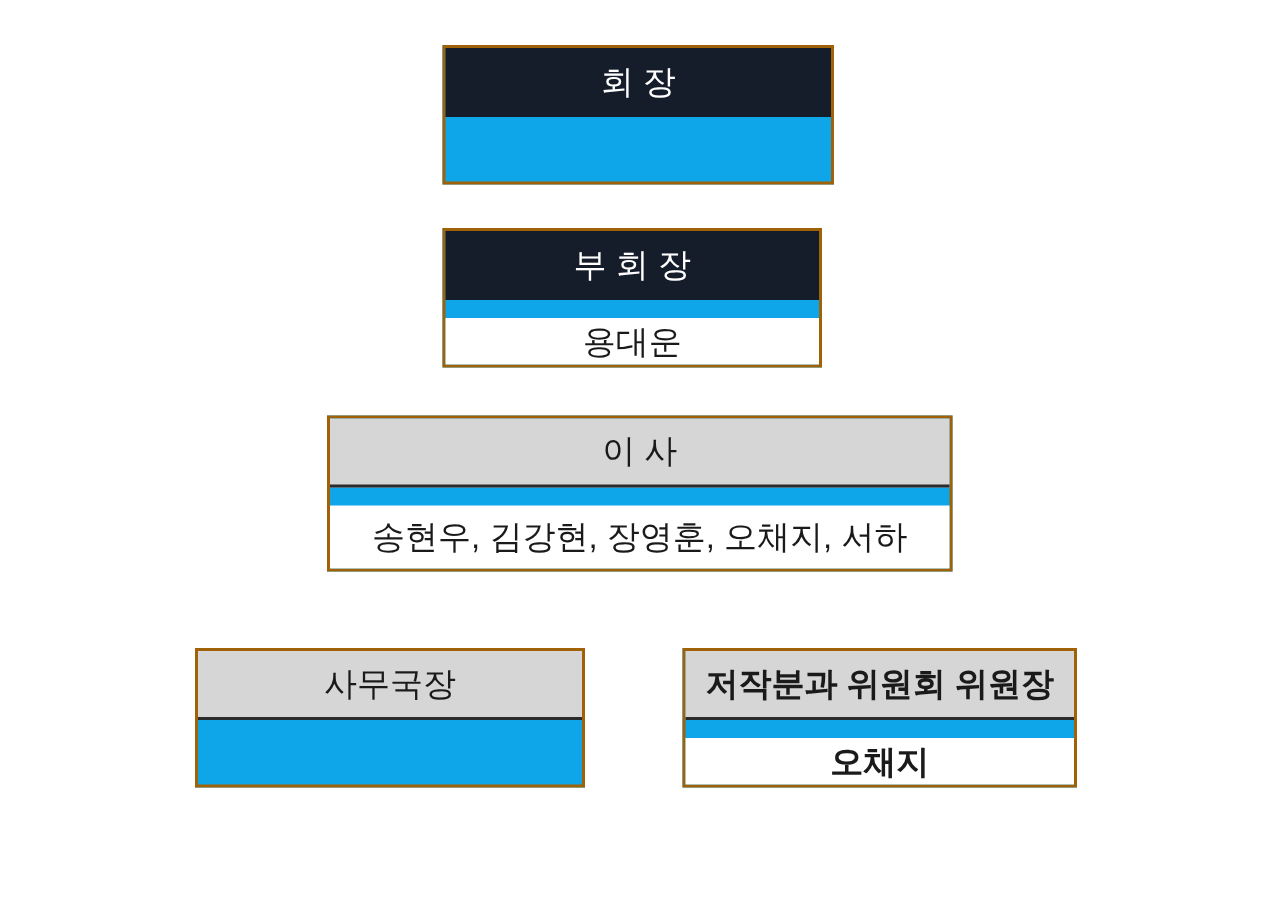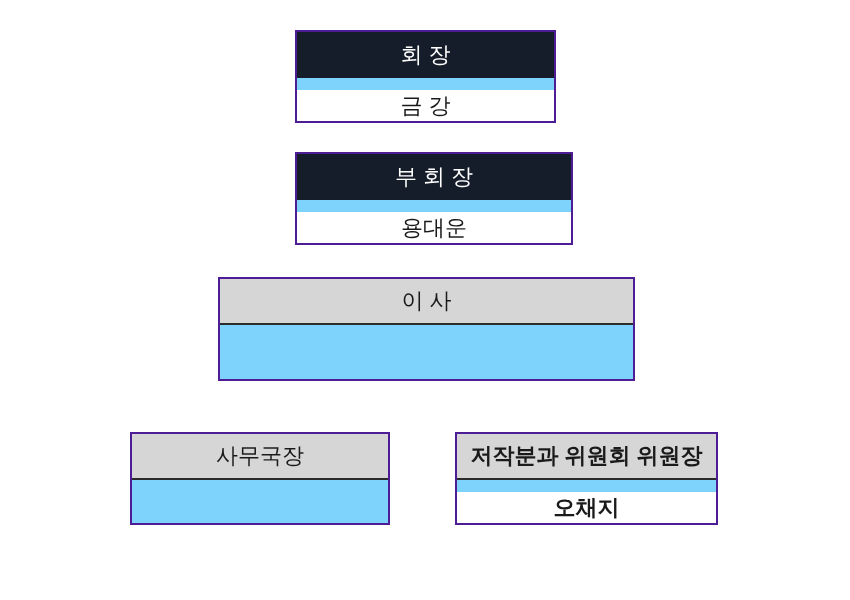"회 장" .org-box { background: #7dd3fc -> #0ea5e9; border: 2px solid #4c1d95 -> 2px solid #a16207 }
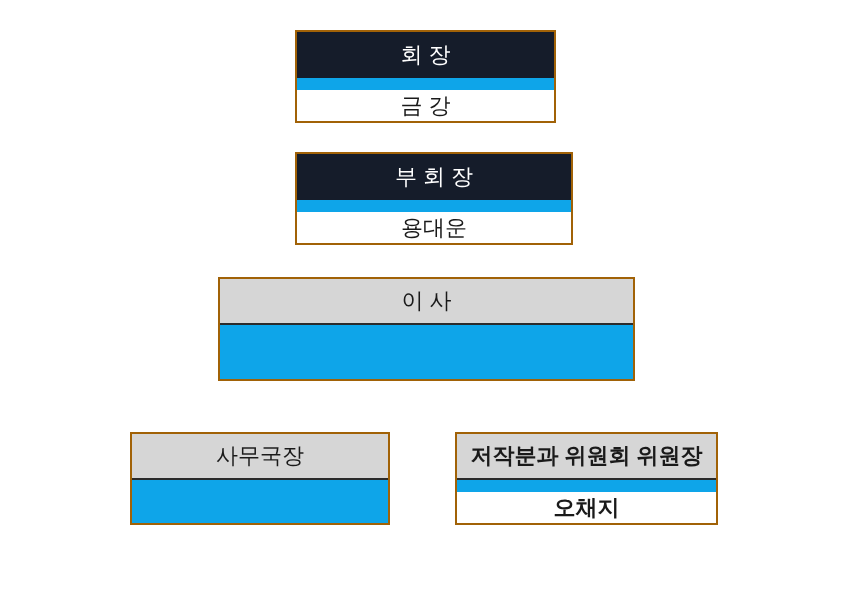"금 강" div.bod { html: <div>금 강</div> -> none }
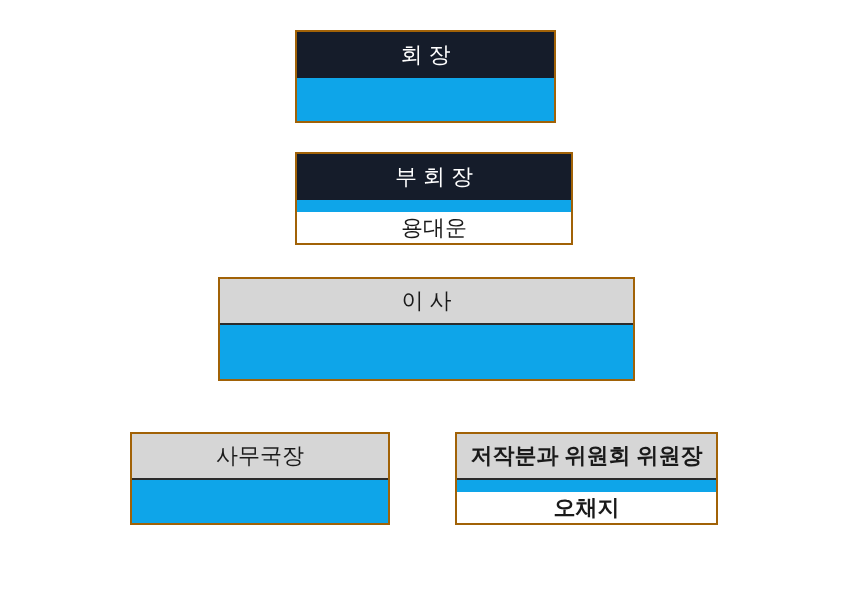"부 회 장" #box-vice-chairman { width: 278px -> 253px }
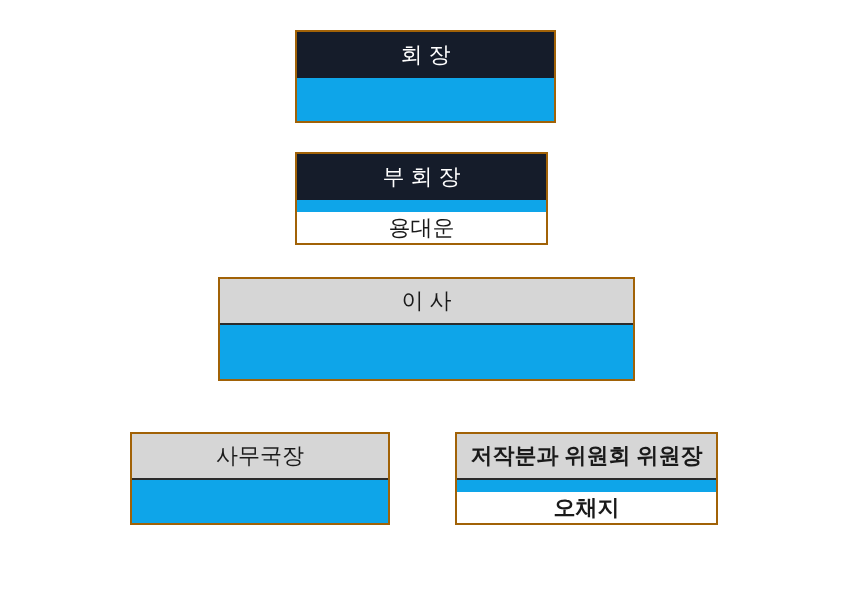"송현우, 김강현, 장영훈, 오채지, 서하" div.bod { html: none -> <div>송현우, 김강현, 장영훈, 오채지, 서하</div> }
